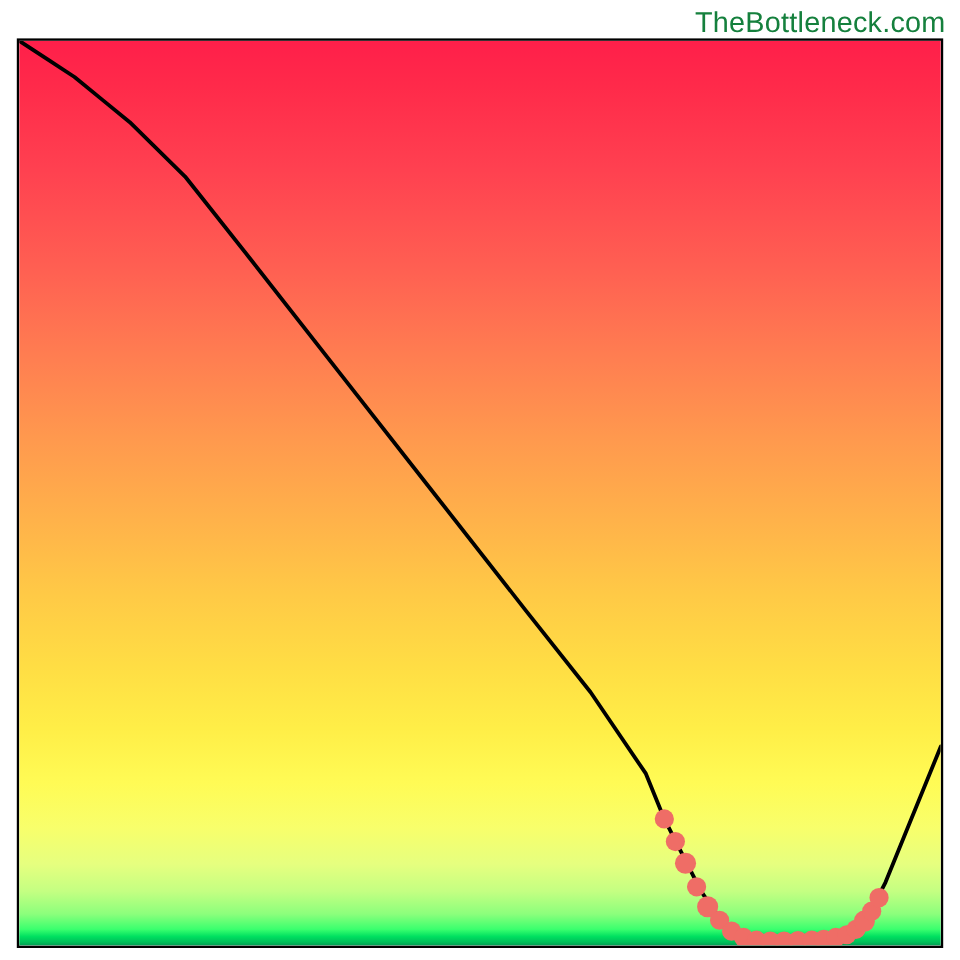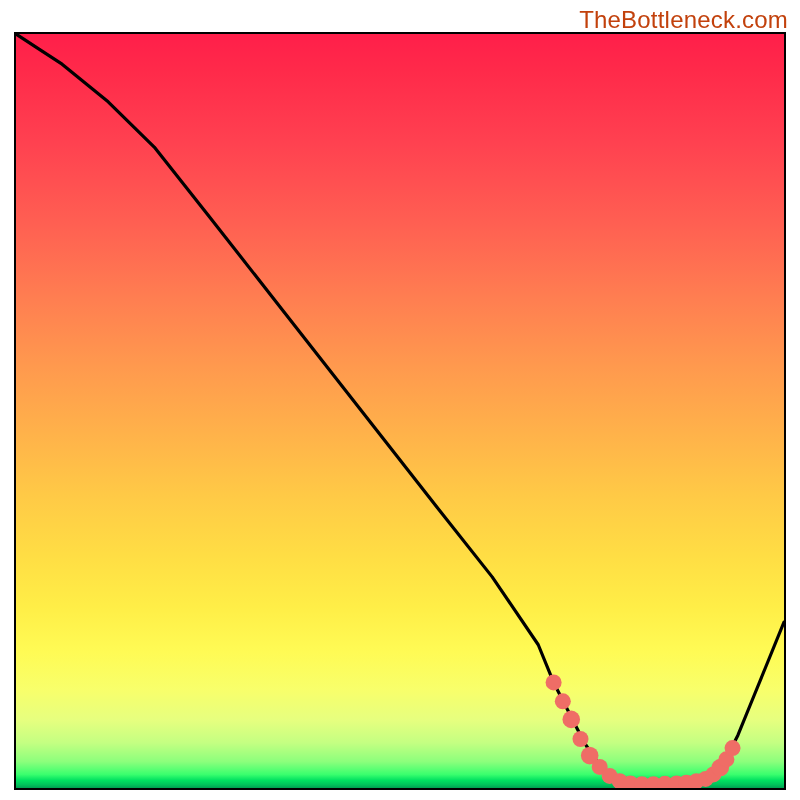"TheBottleneck.com" .watermark { color: #c2410c -> #15803d }
